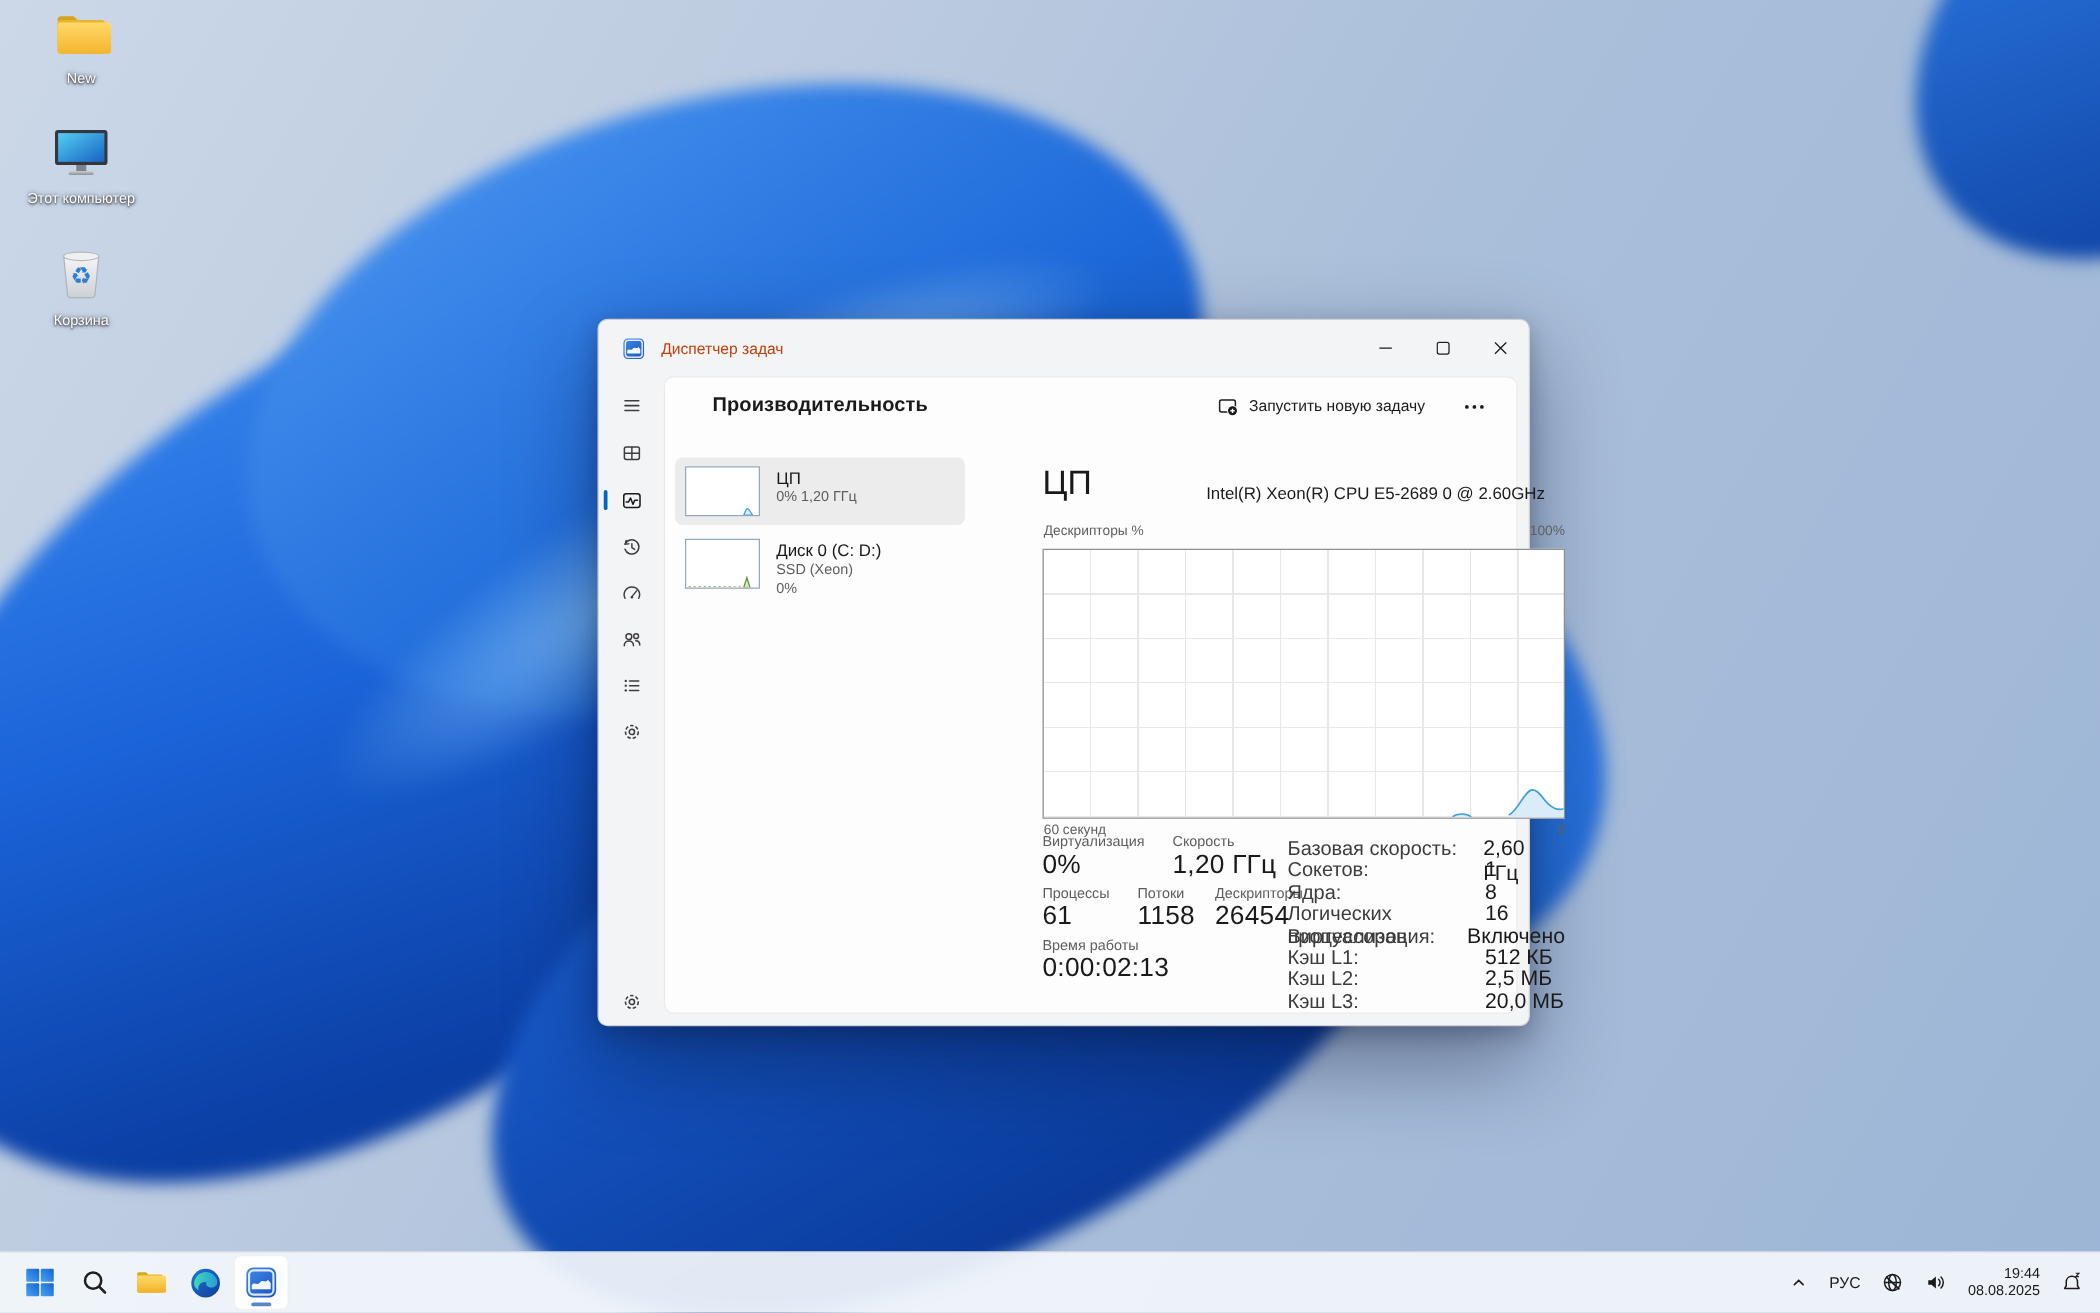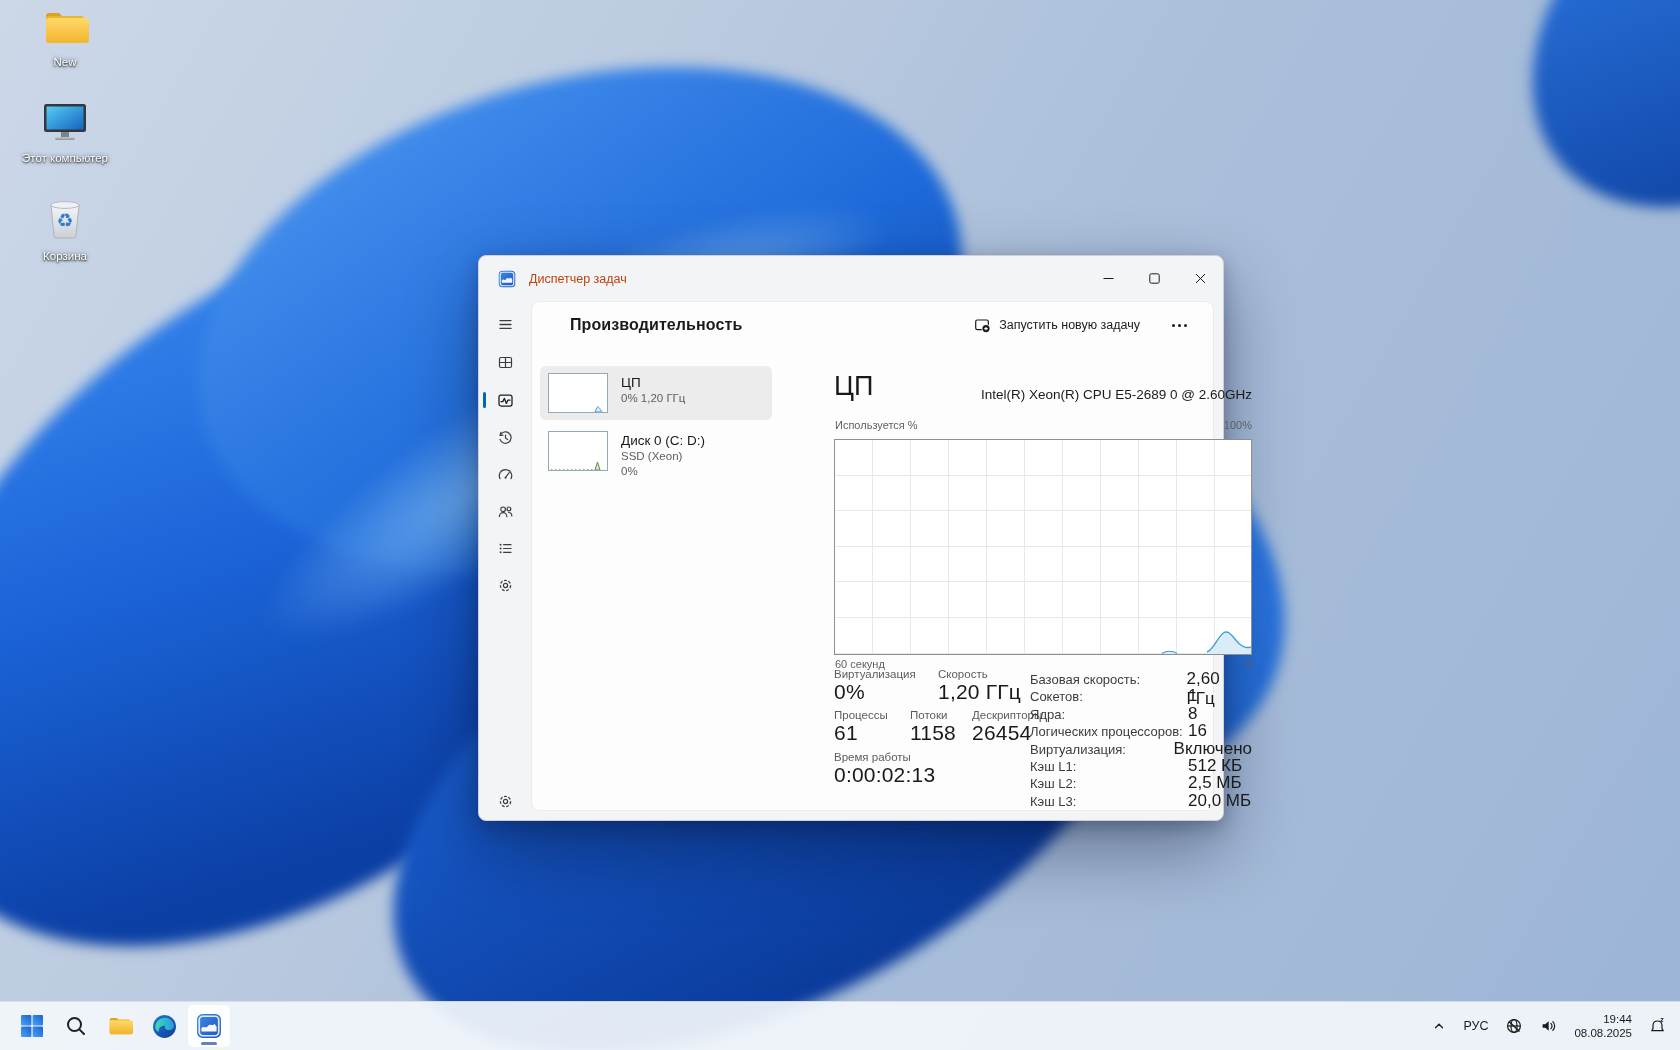"Intel(R) Xeon(R) CPU E5-2689 0" .cpu-name { right: 0 -> 16px }
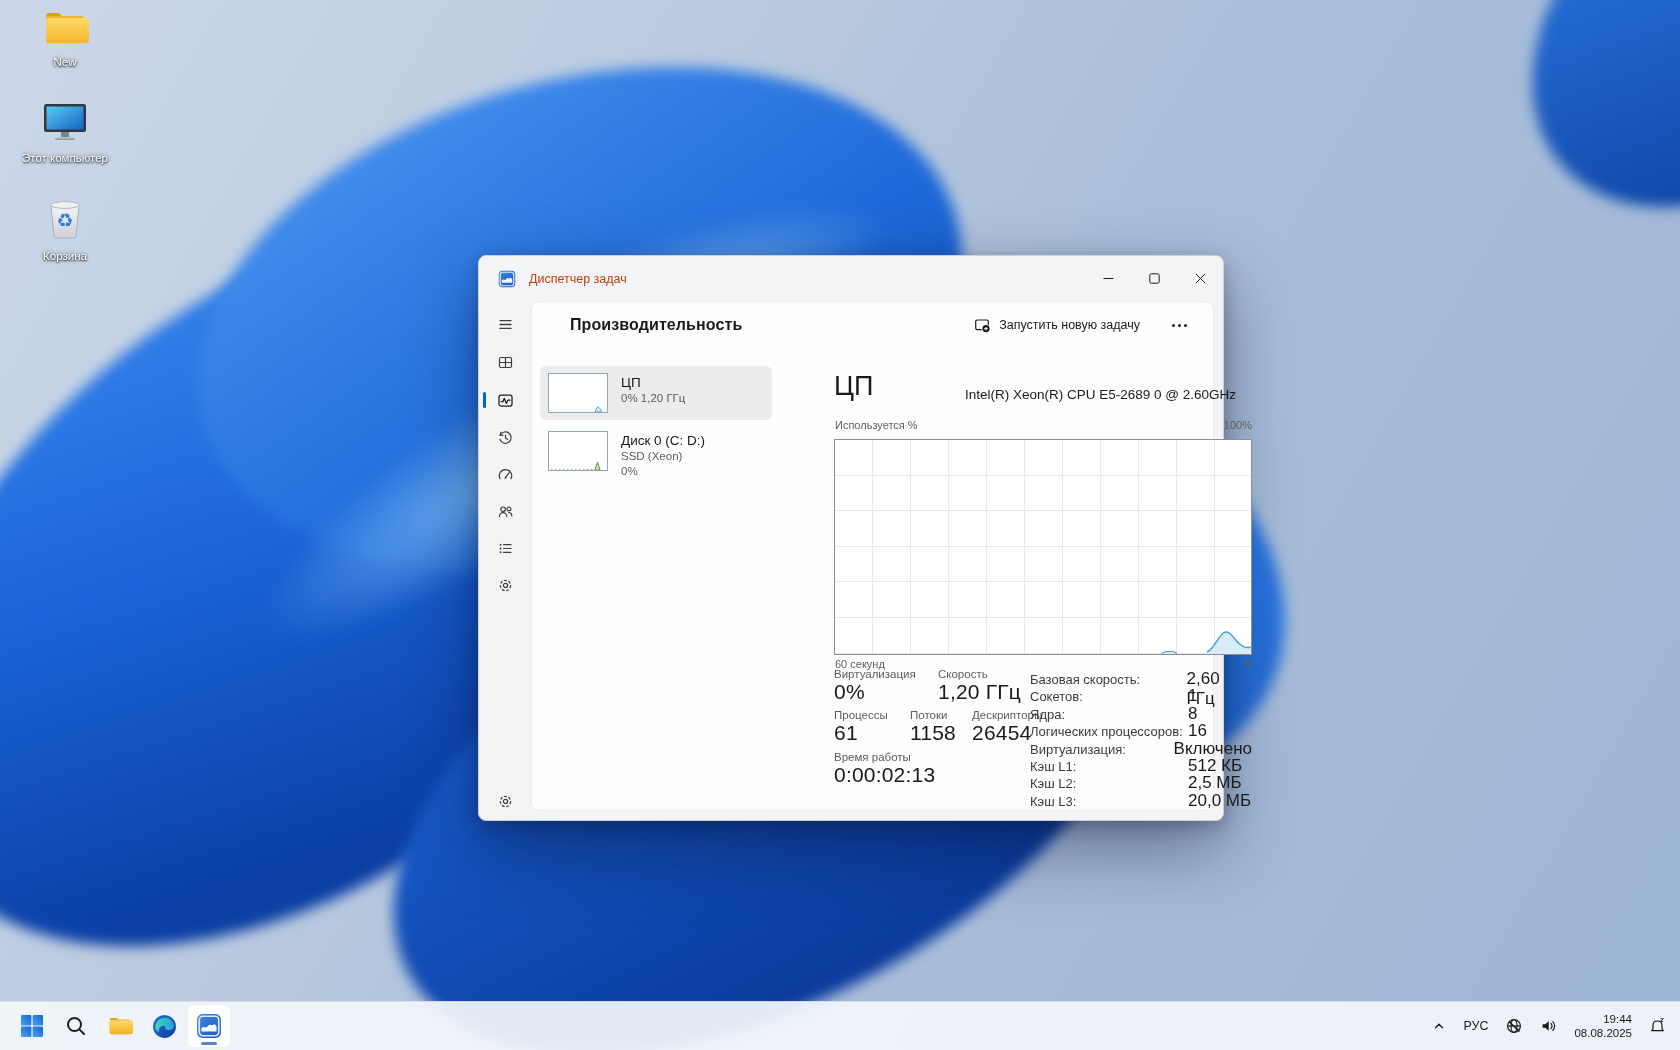"Используется %" div.ax { text: Используется -> Дескрипторы }
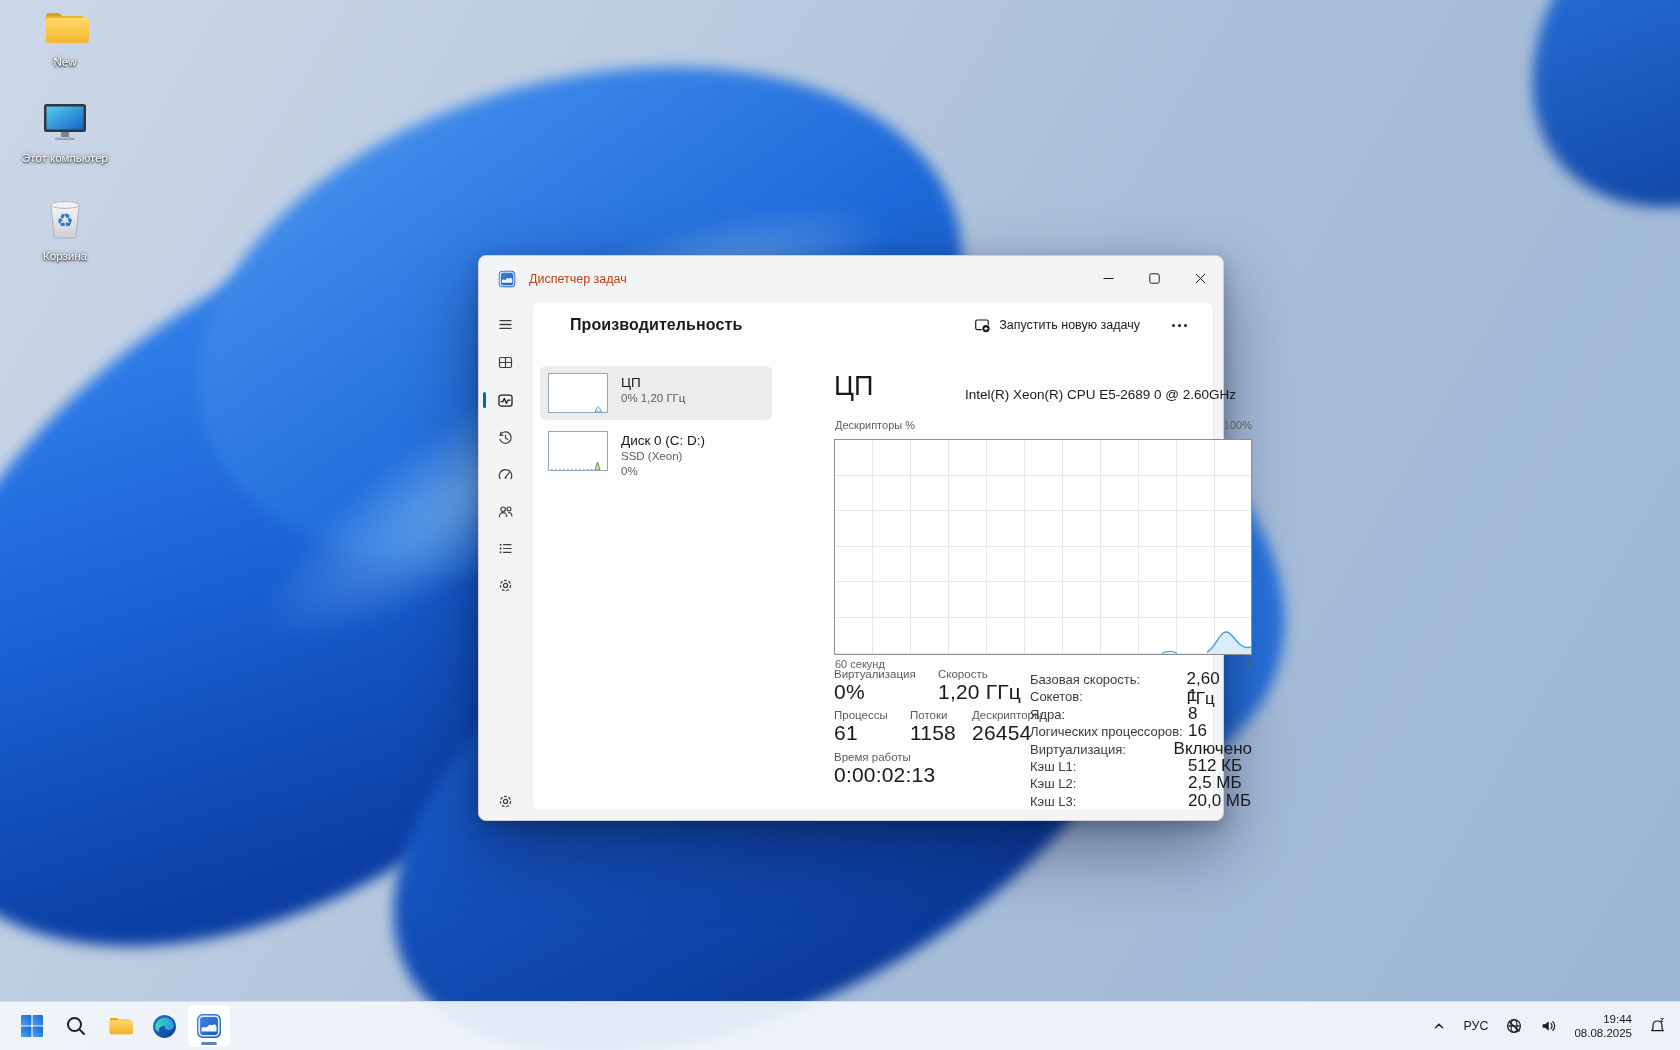"Базовая скорость:" .spec-l { font-size: 13px -> 16px }
